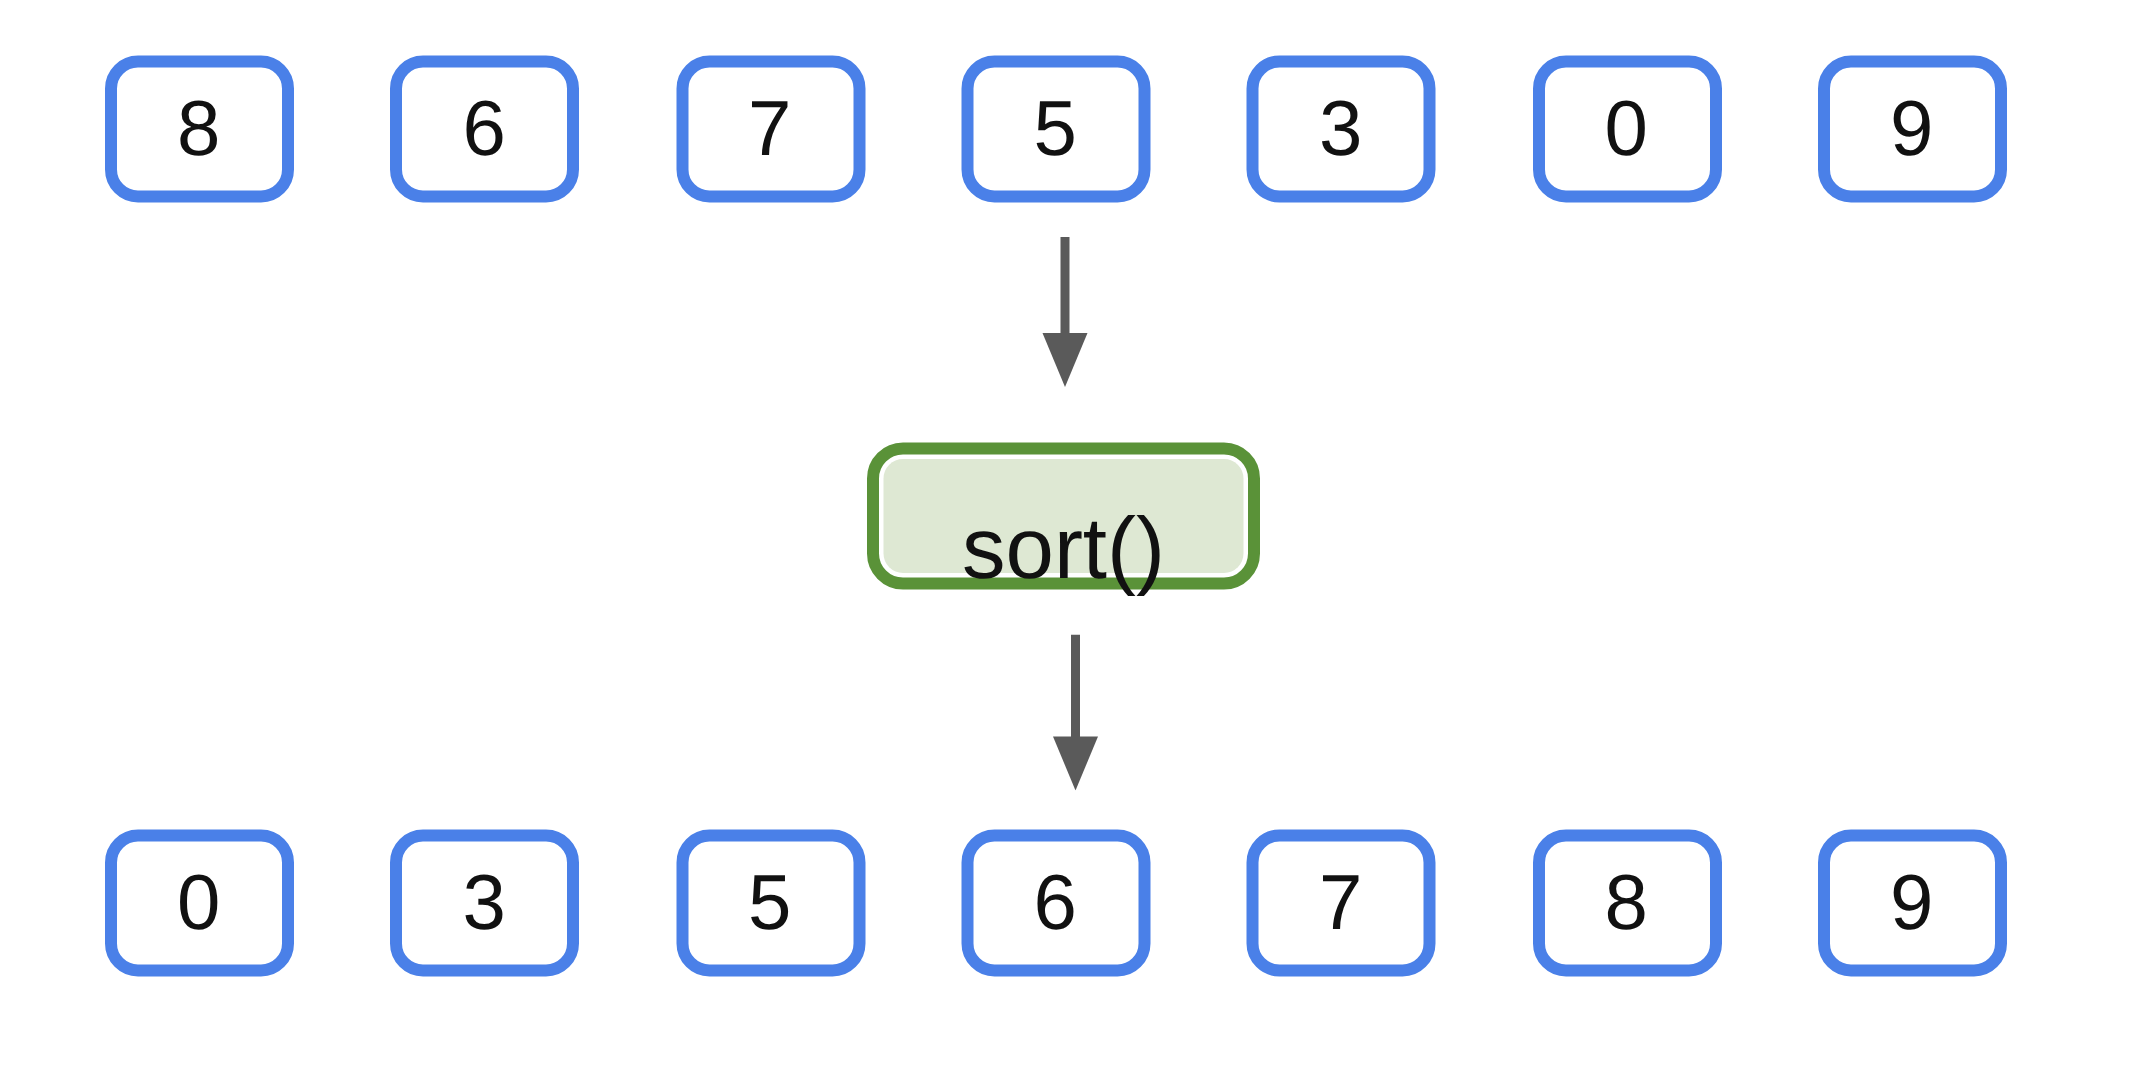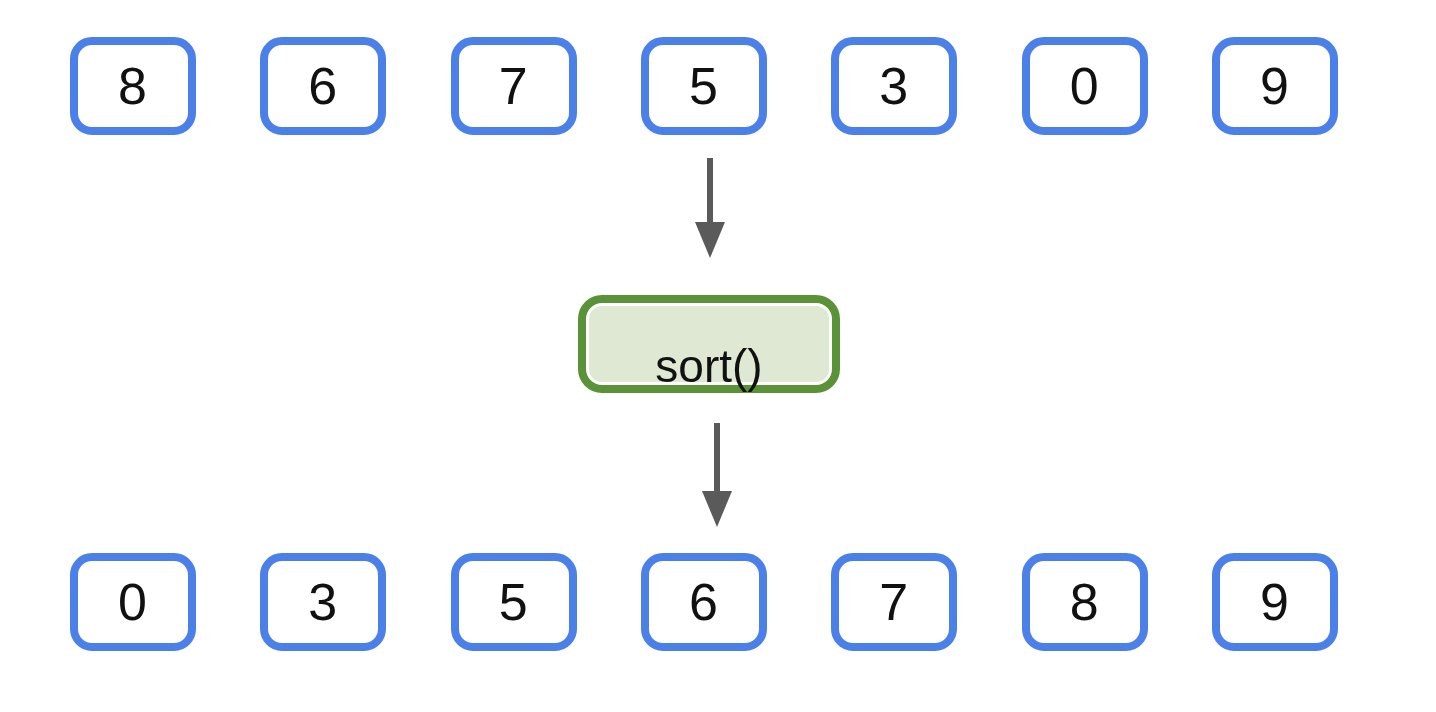"sort()" .operation-label { font-size: 46px -> 58px }
